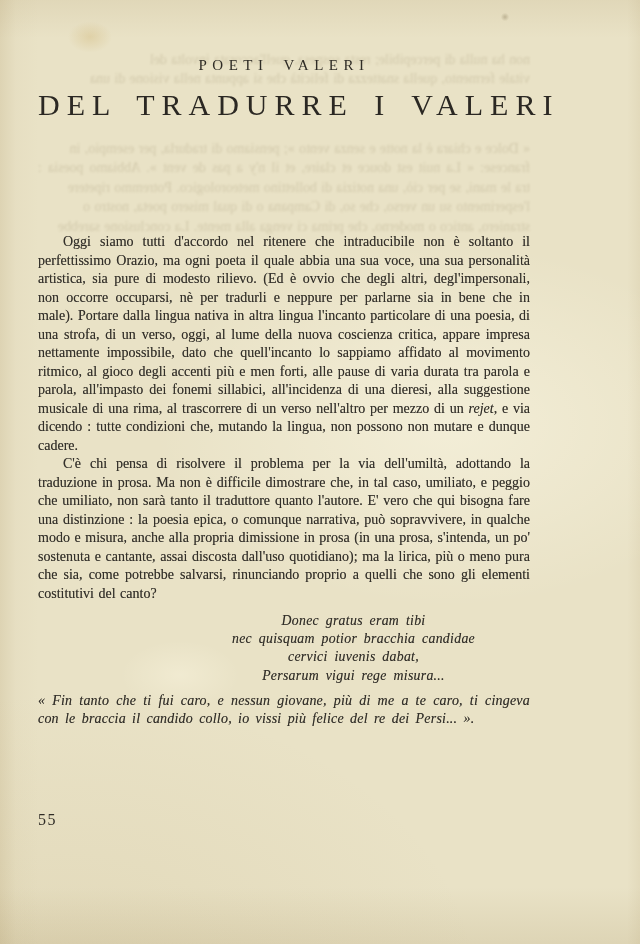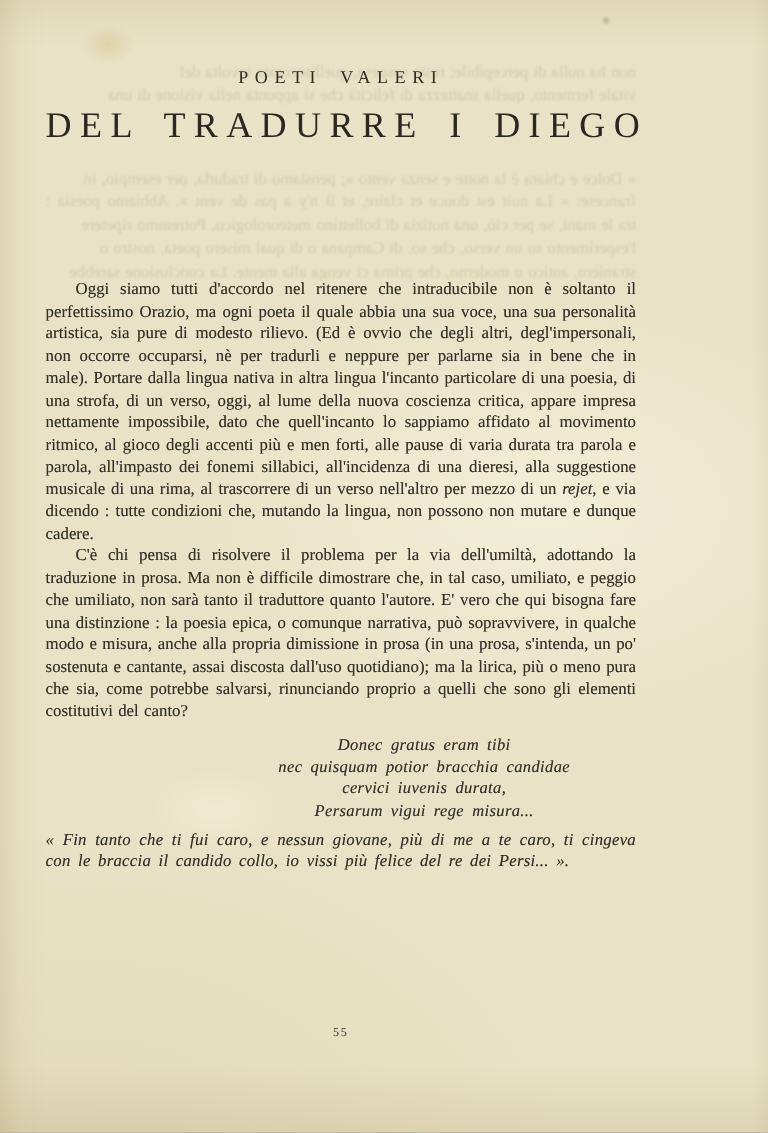"DEL TRADURRE I DIEGO" h1.title { text: DIEGO -> VALERI }
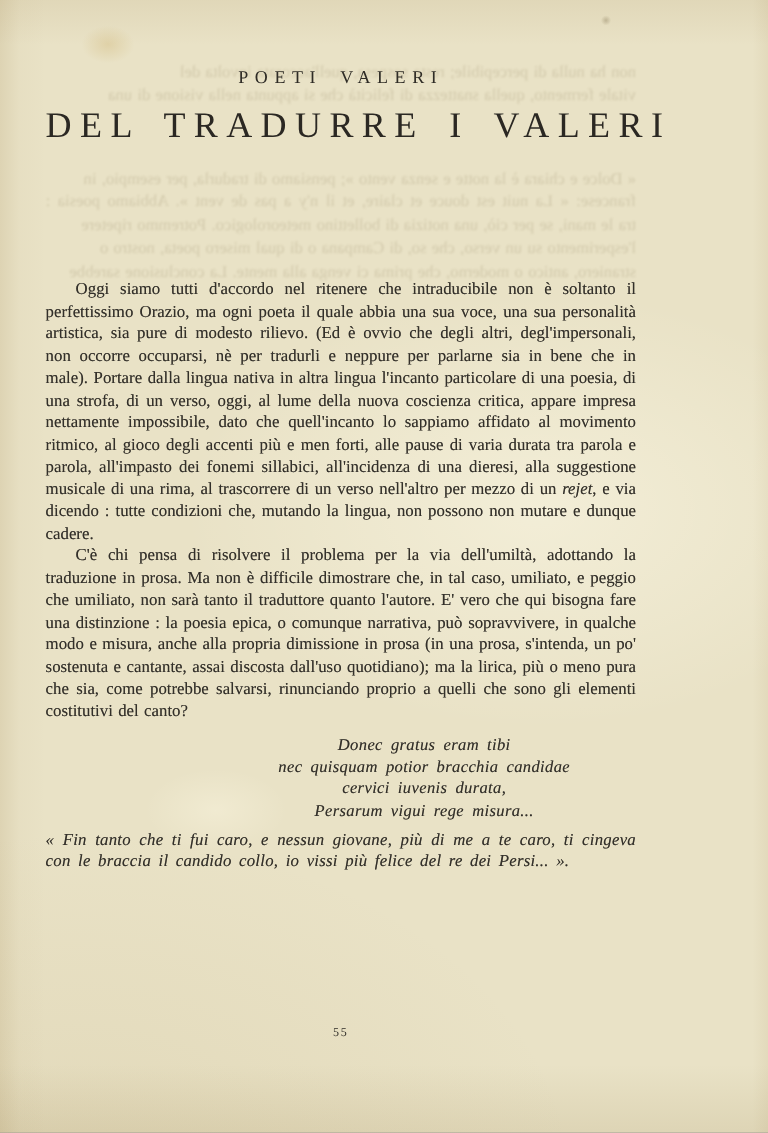"cervici iuvenis durata," div.verse-line { text: durata -> dabat }
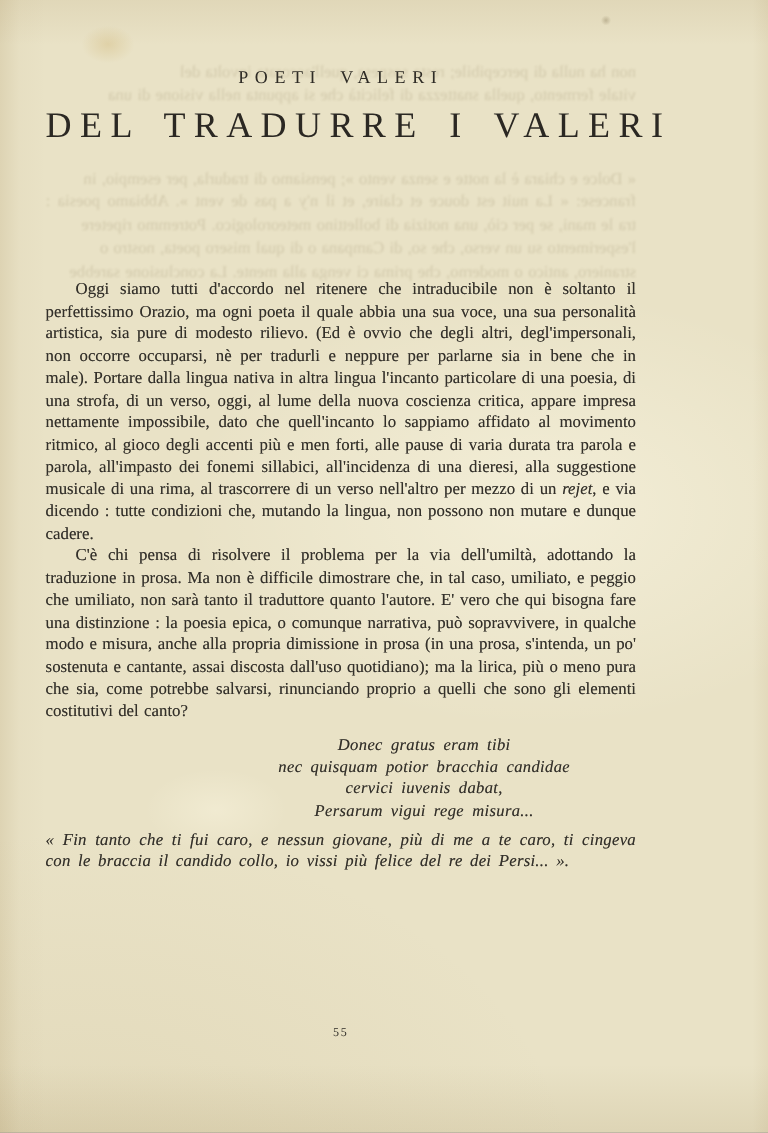"55" .pagenum { font-size: 10px -> 16px; text-align: center -> none; top: 855px -> 811px }
